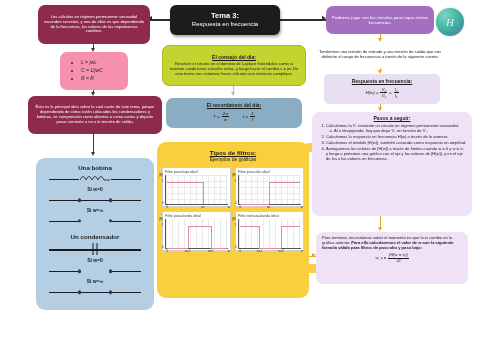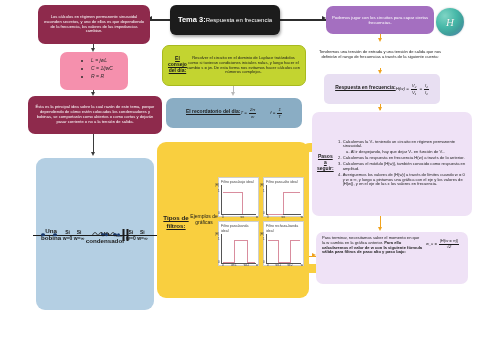"Tema 3:" .node { flex-direction: none -> column }
